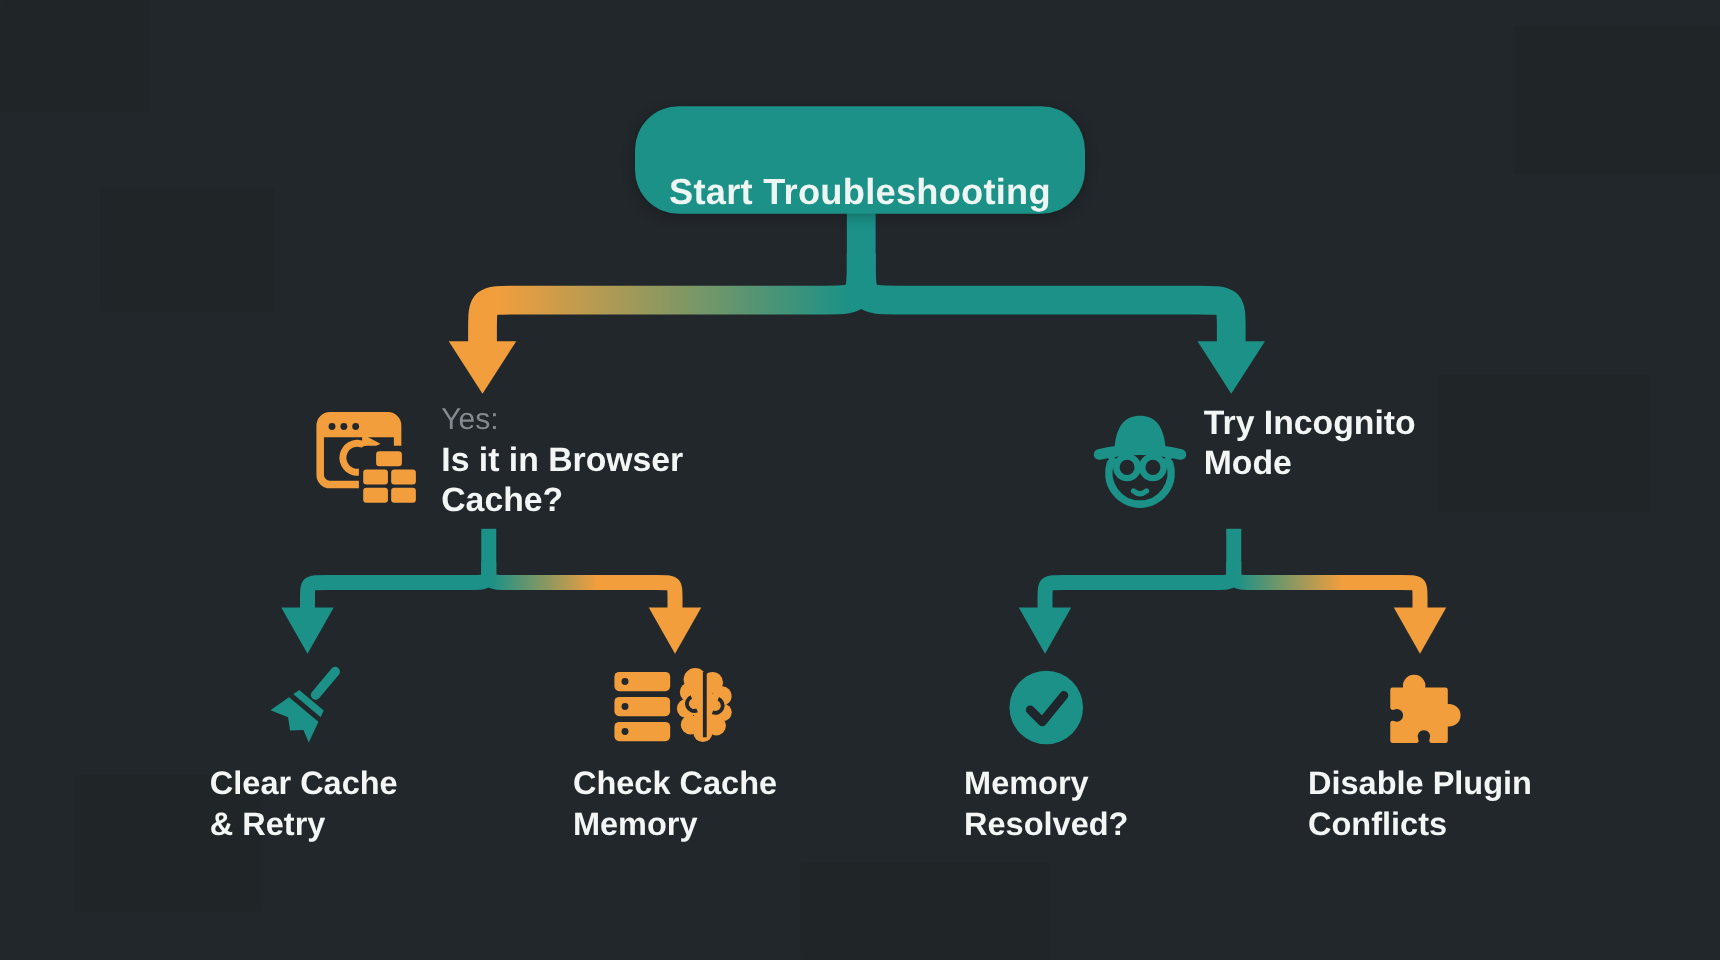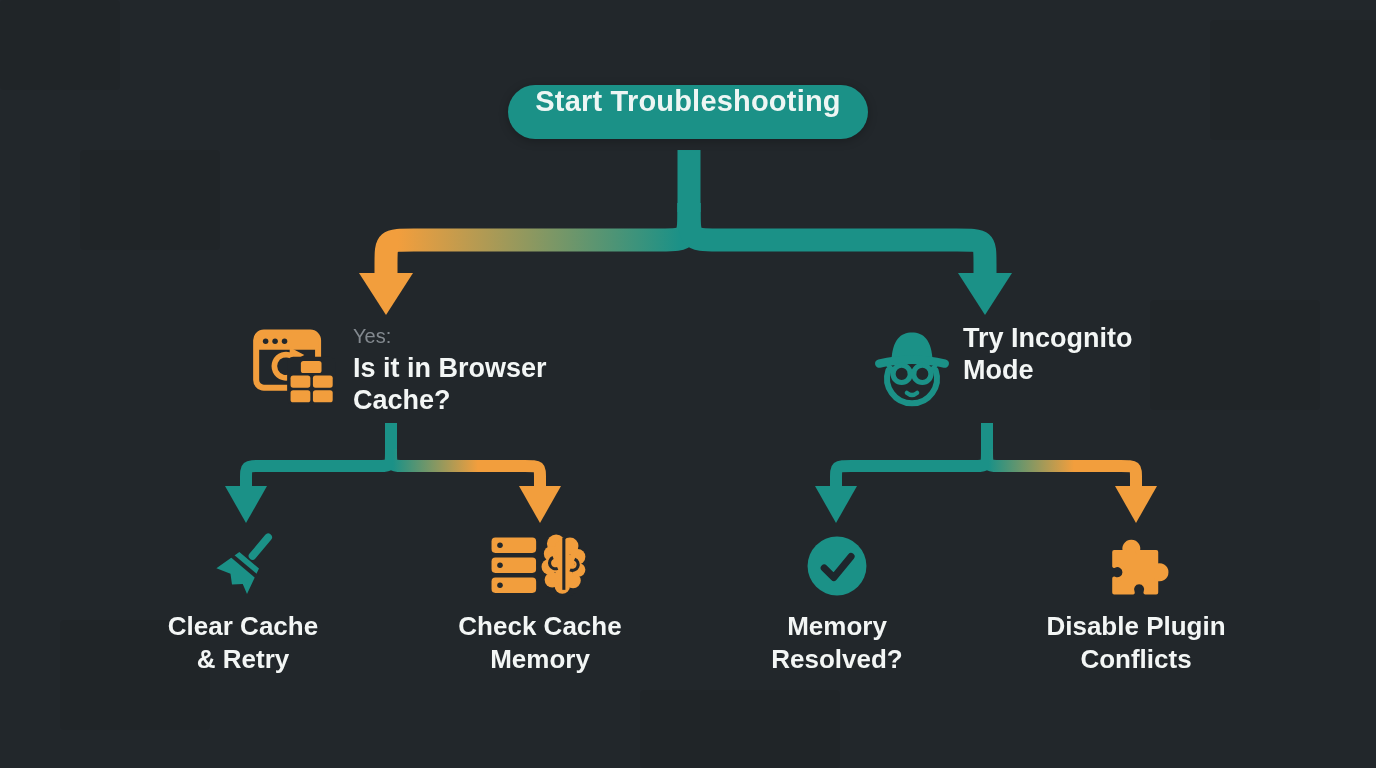"Start Troubleshooting" .start-pill { align-items: flex-start -> flex-end; height: 54px -> 86px }
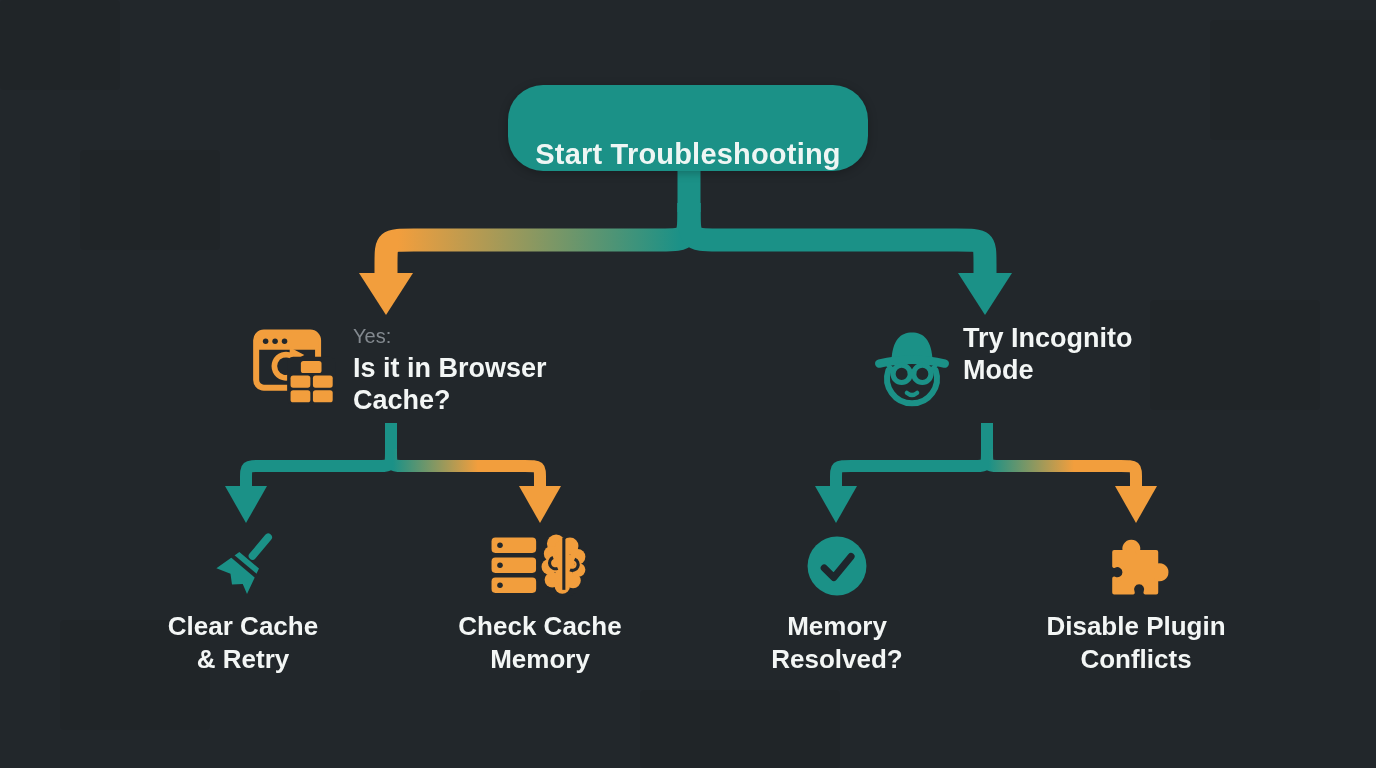"Yes:" .branch-text .prefix { font-size: 20px -> 24px }
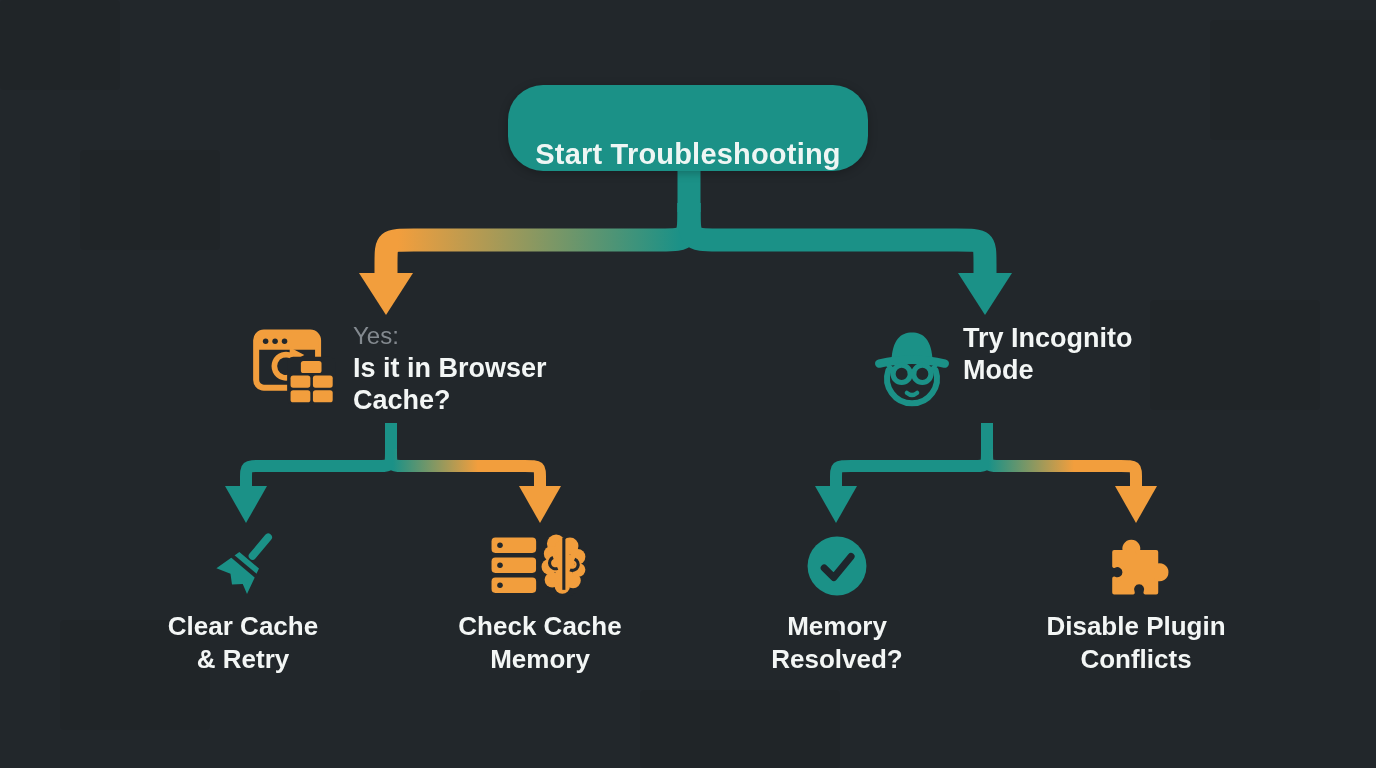"Clear Cache" .leaf .leaf-label { text-align: center -> left }
